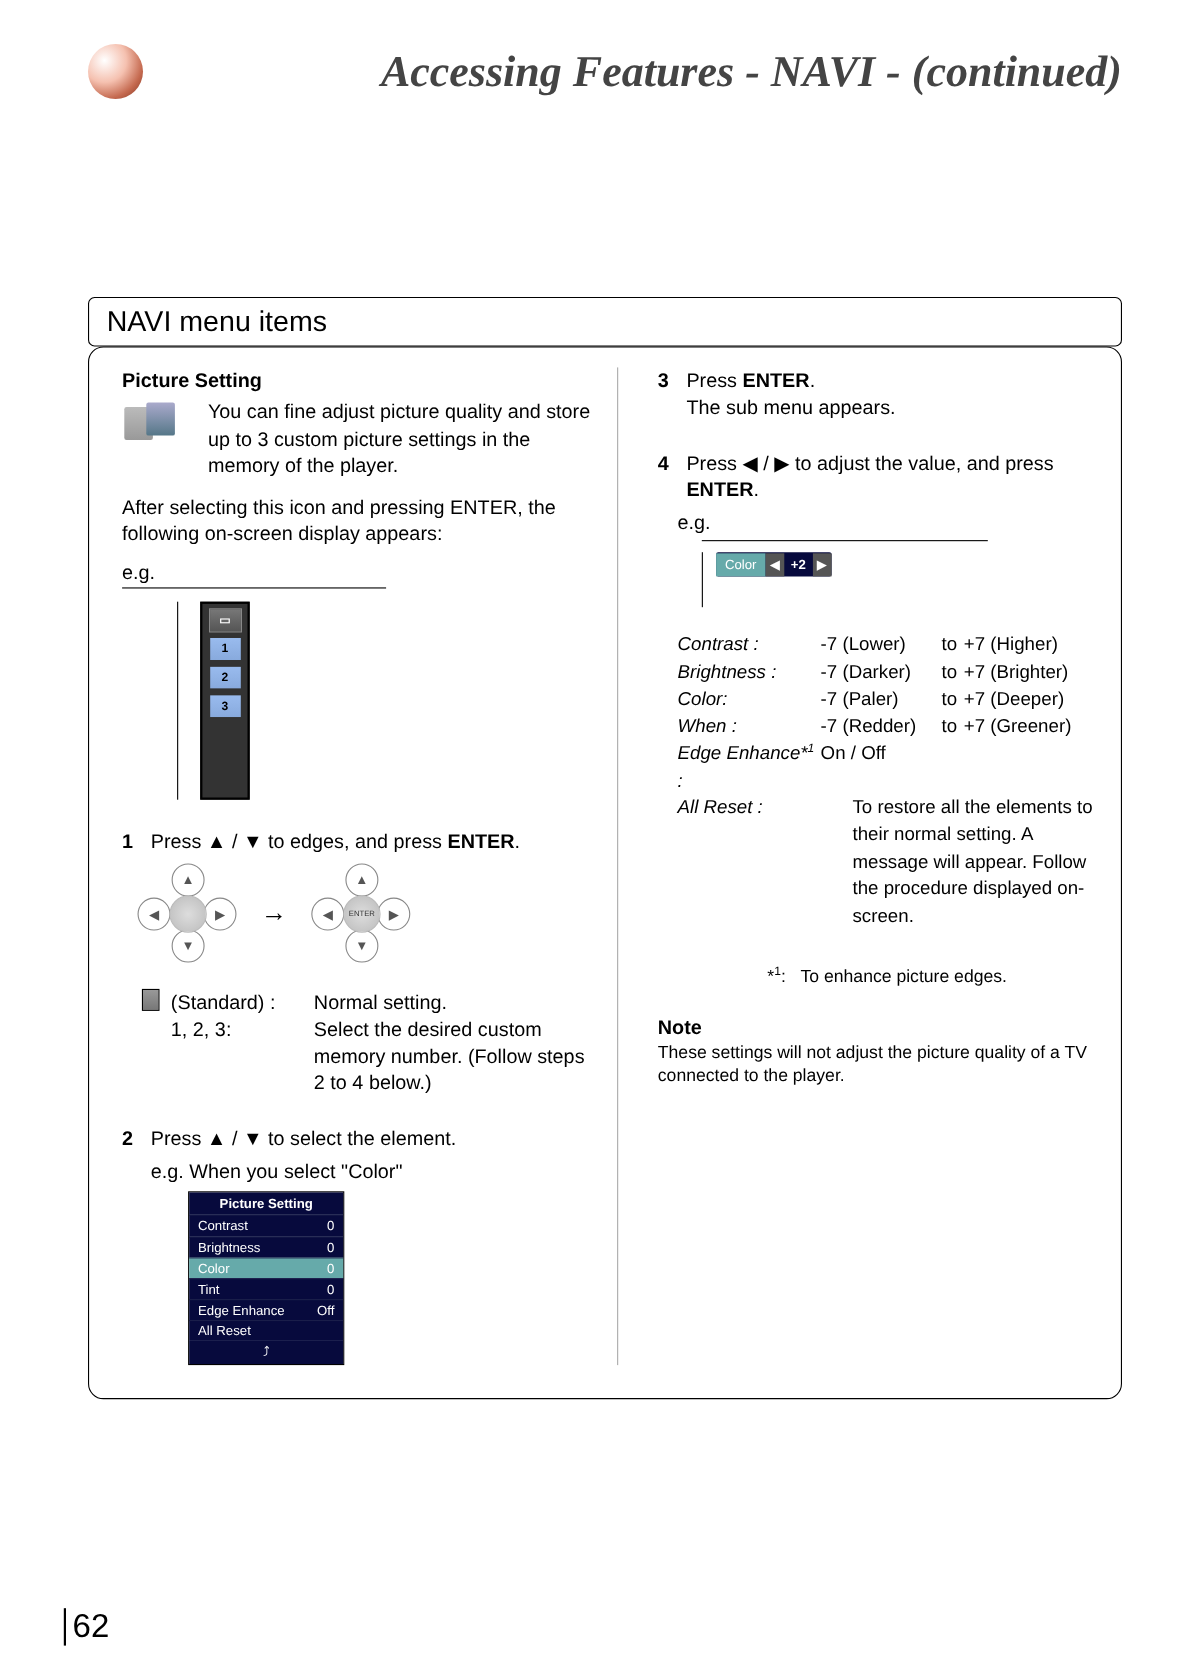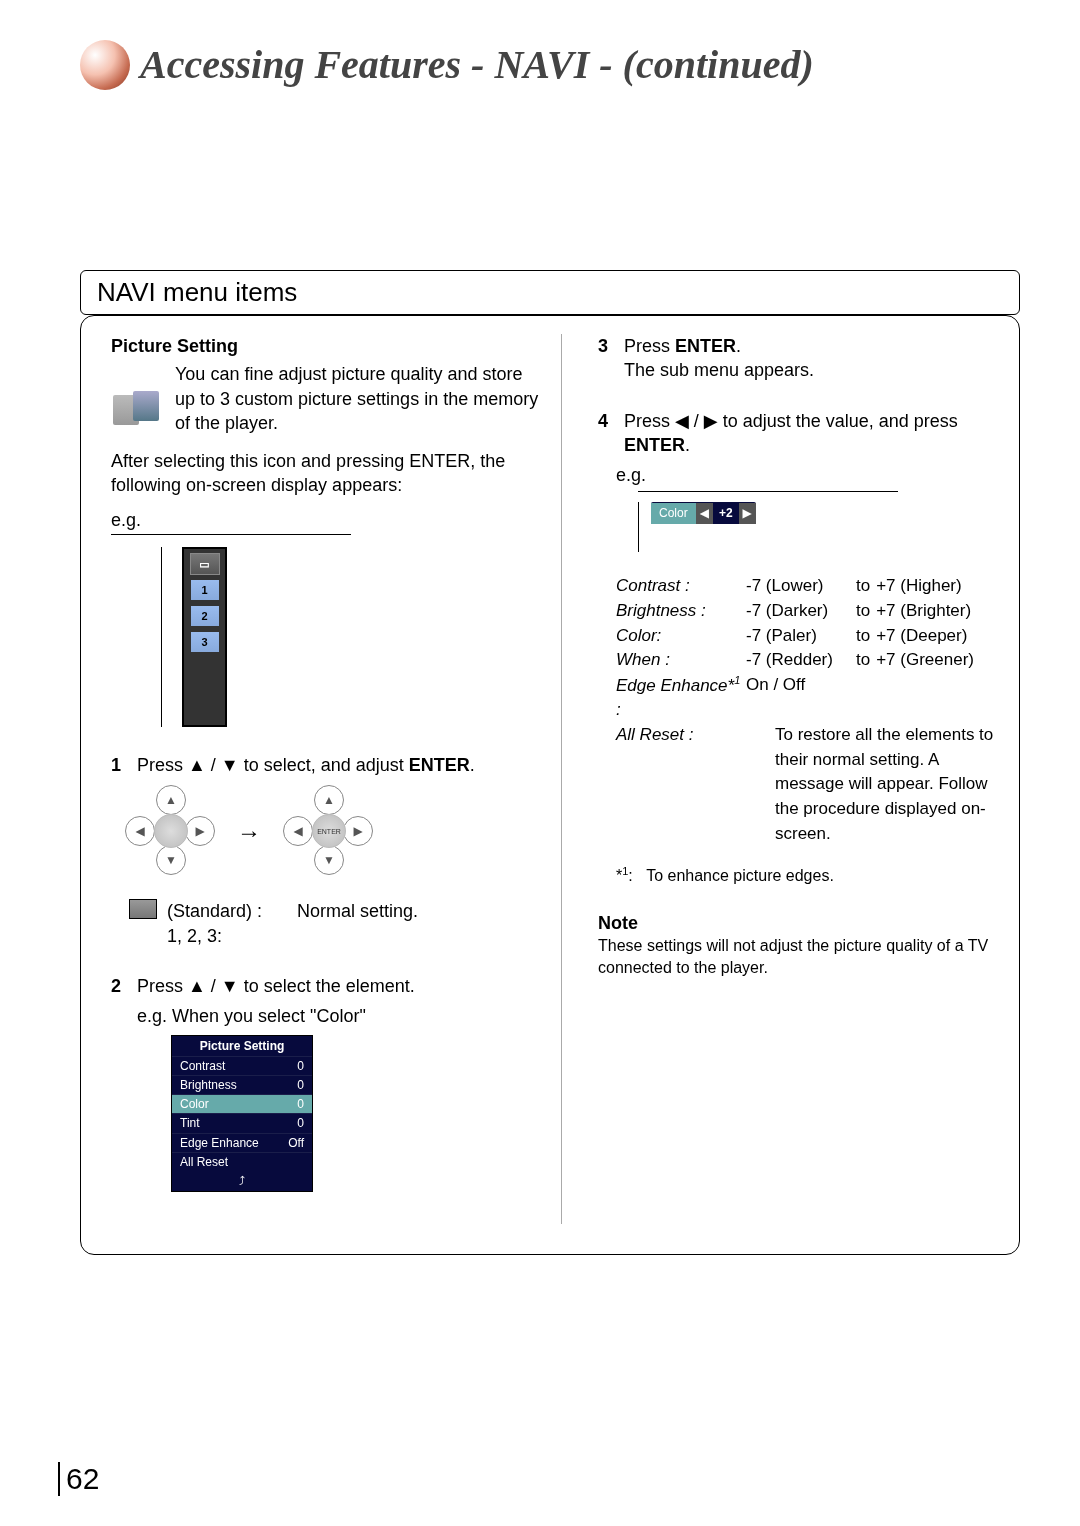"Accessing Features - NAVI -" .title-row { justify-content: none -> space-between }
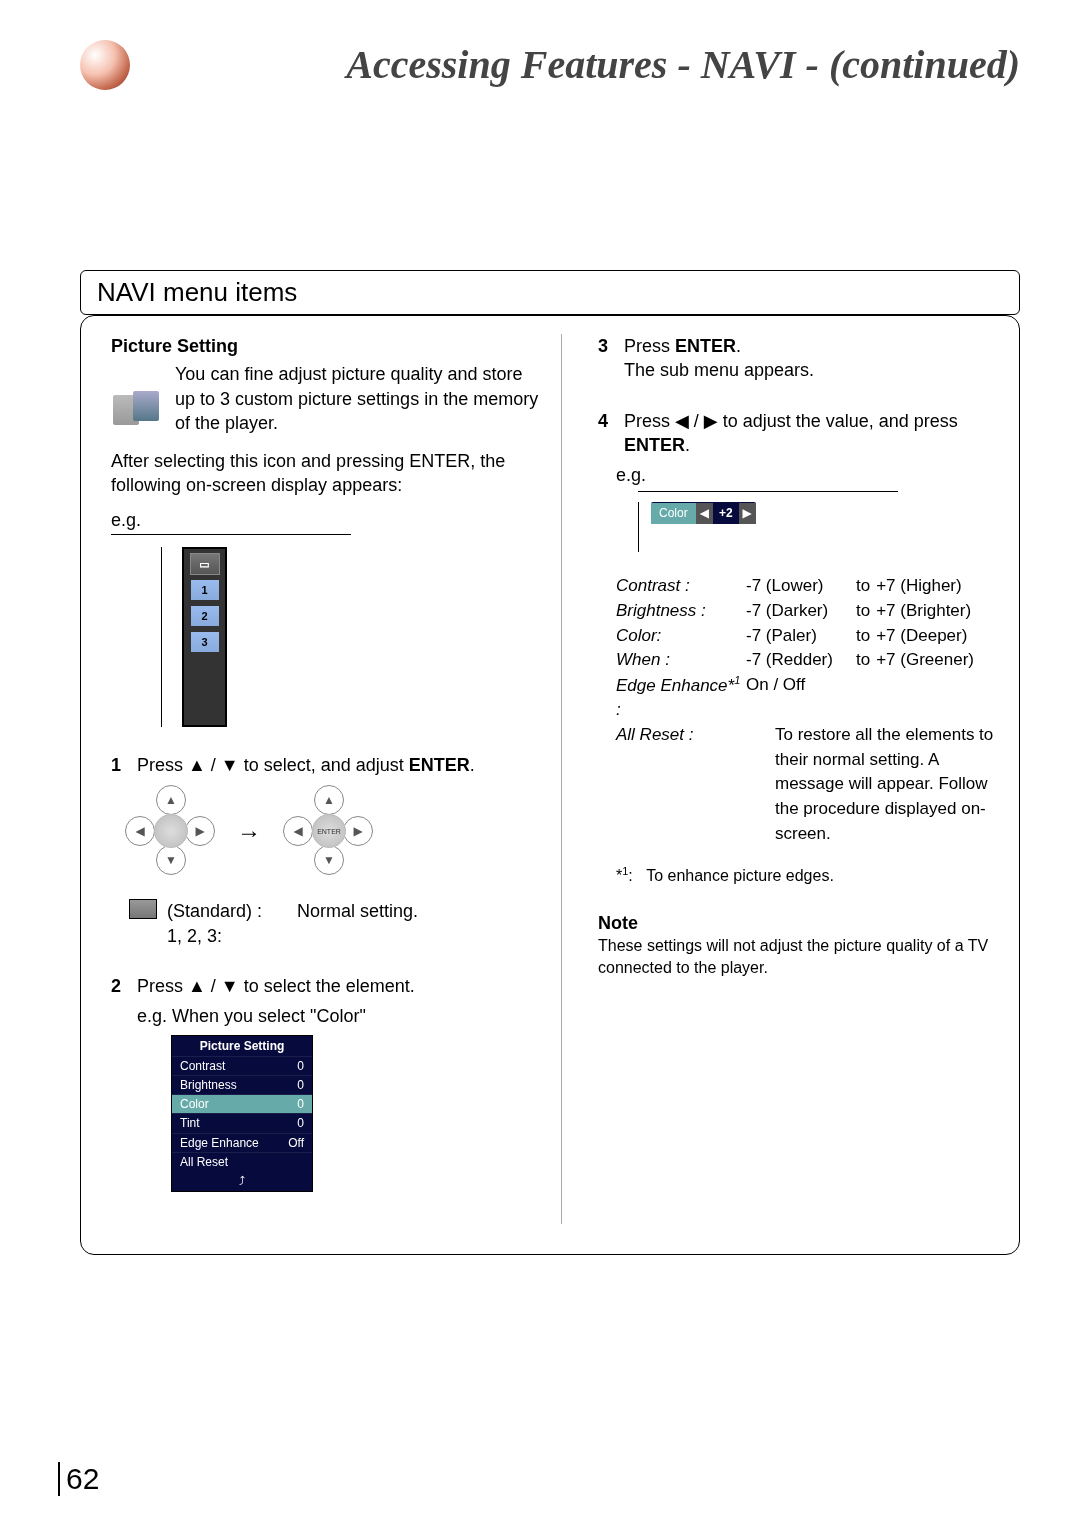"You can fine adjust picture" .ps-row { align-items: flex-end -> none; gap: 10px -> 24px }
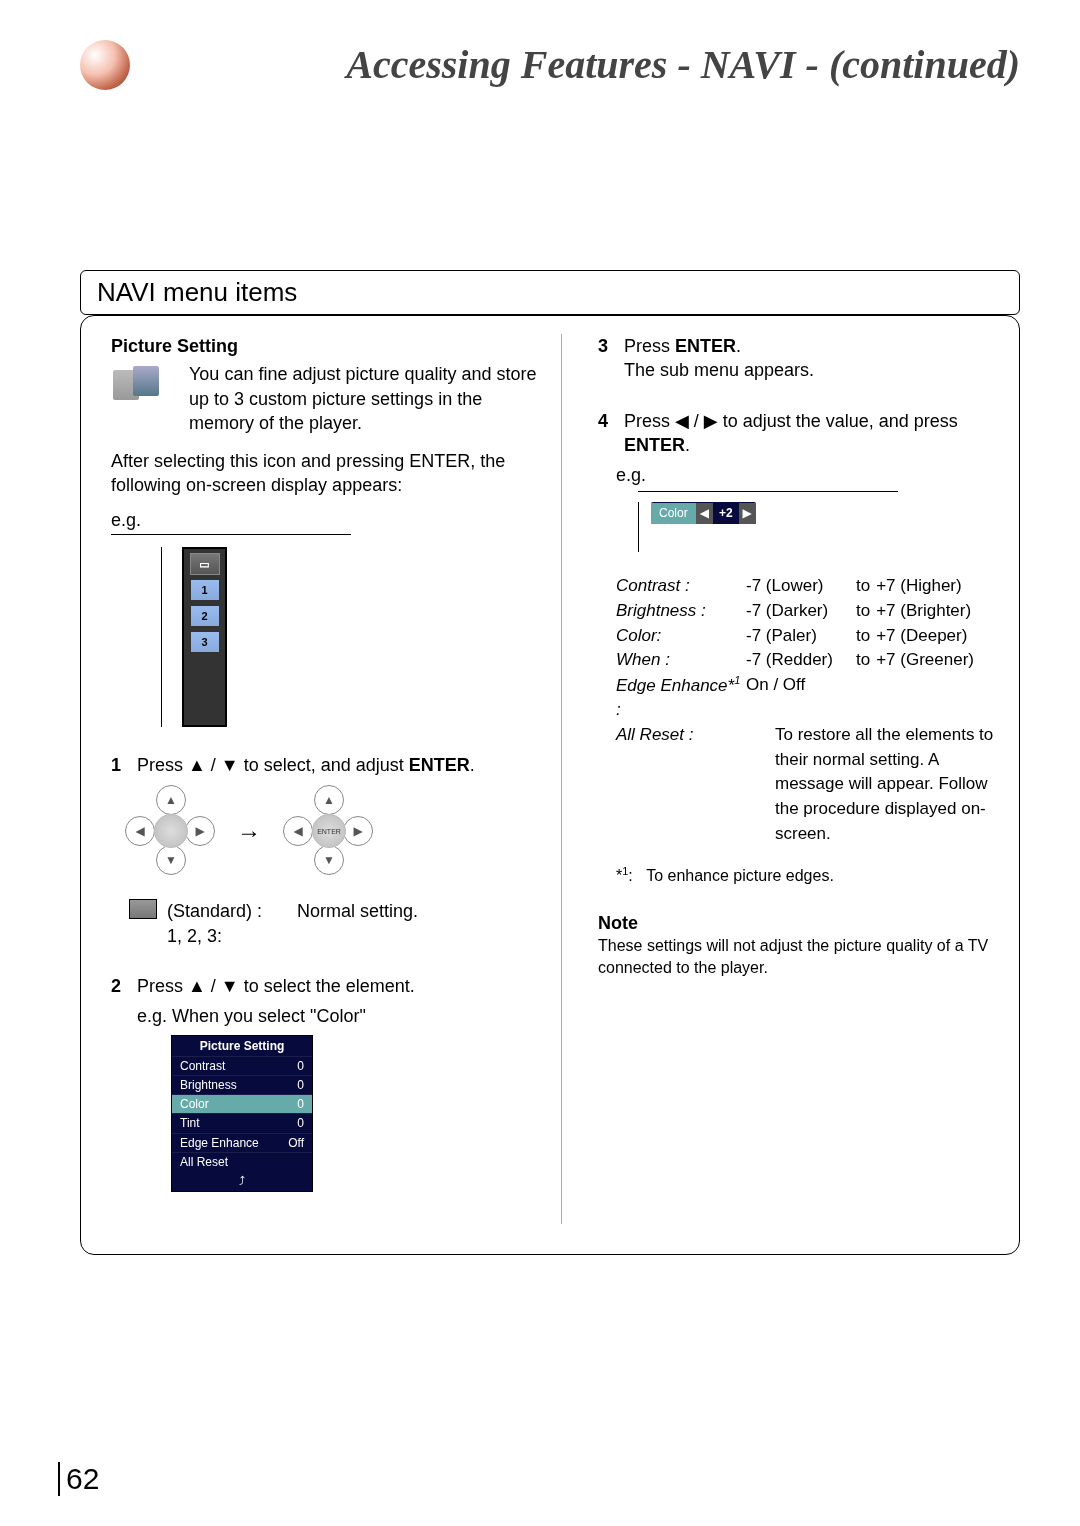"to select, and adjust" span { text: select, and adjust -> edges, and press }
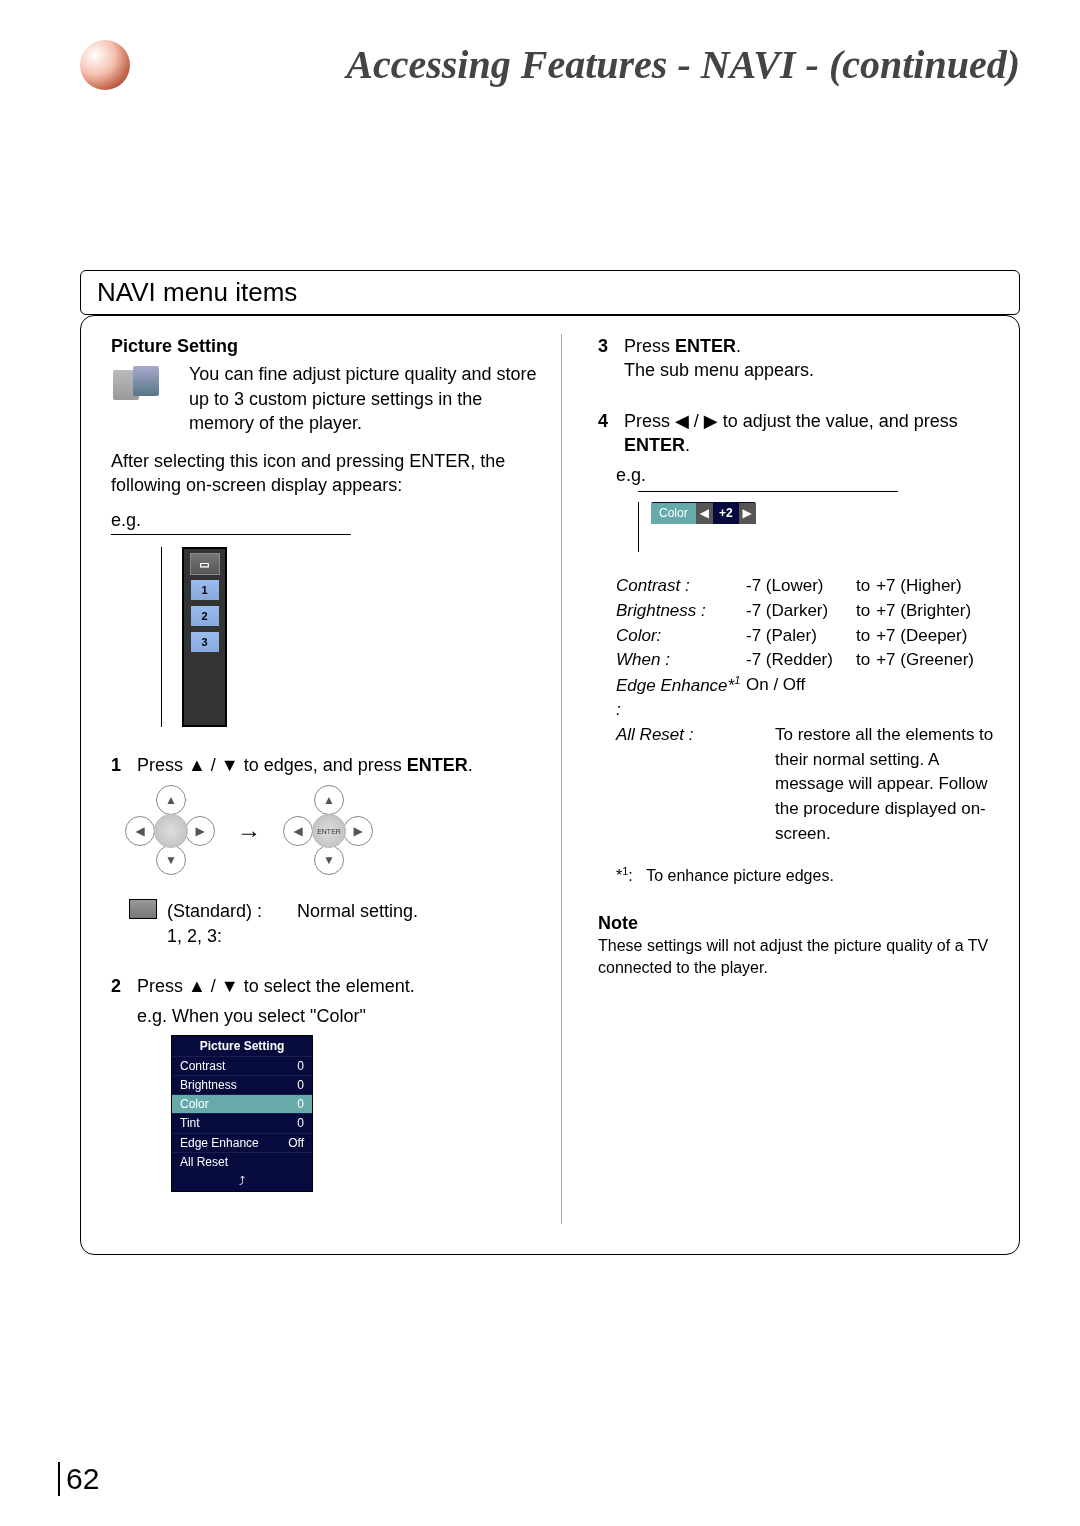"*1: To enhance picture edges." .footnote { margin-top: 18px -> 30px; text-align: none -> center }
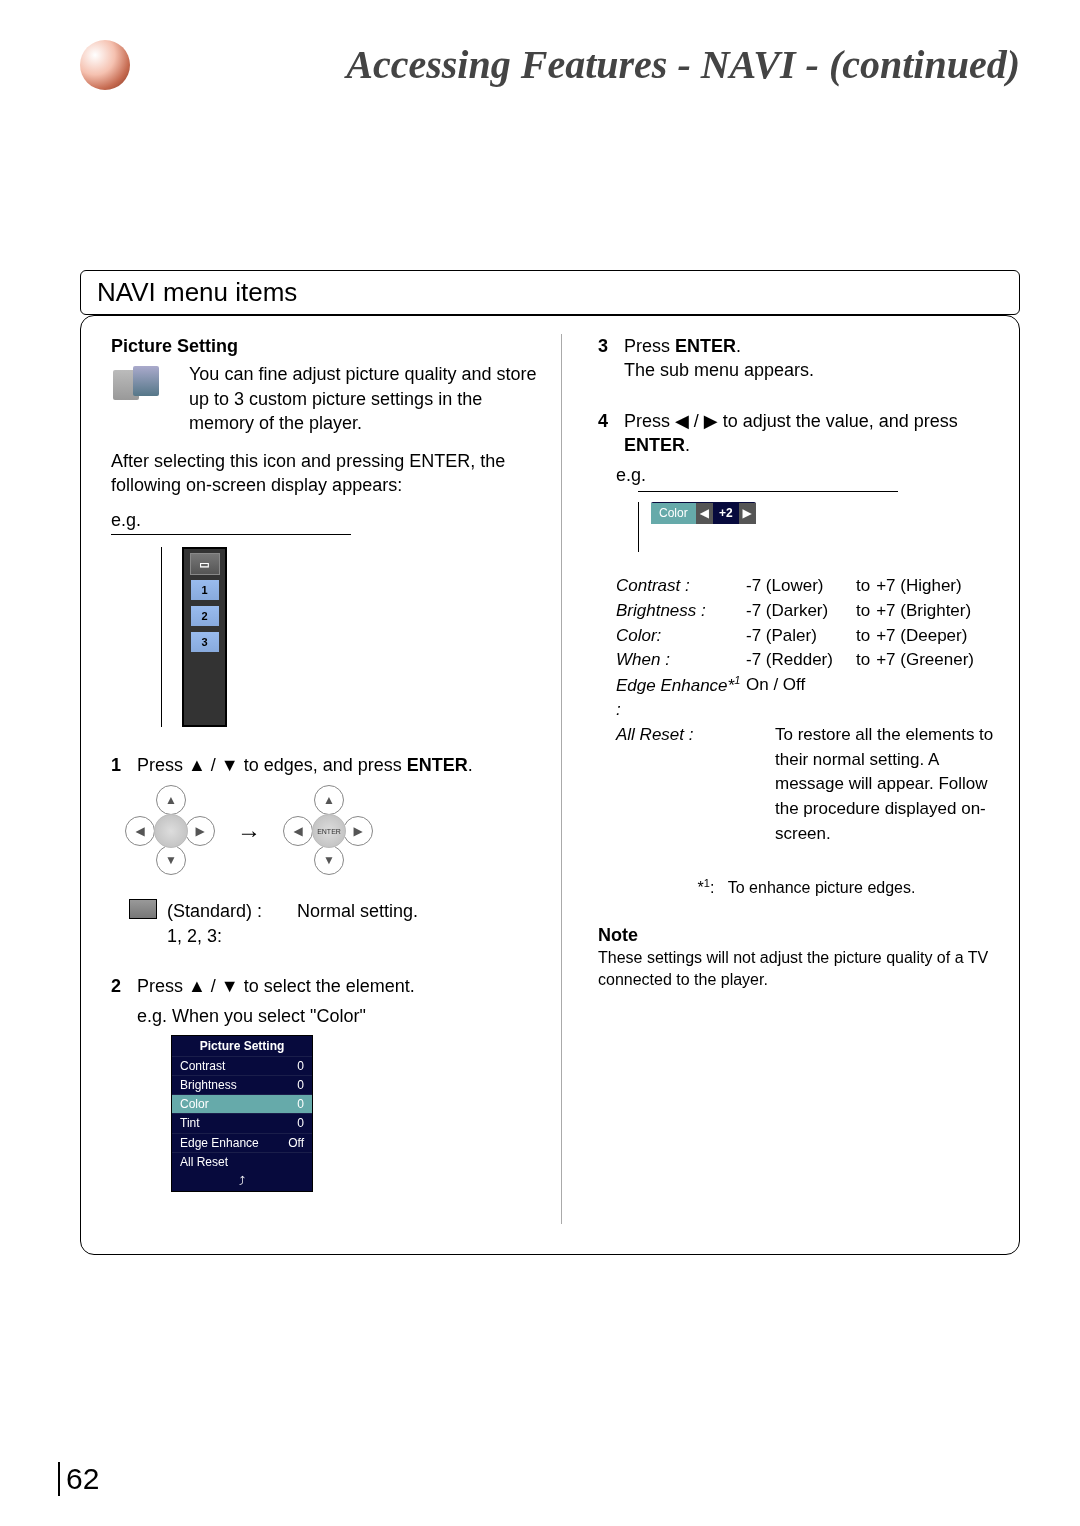"Select the desired custom memory" div { html: none -> <div>Select the desired custom memory number. (Follow steps 2 to 4 below.)</div> }
